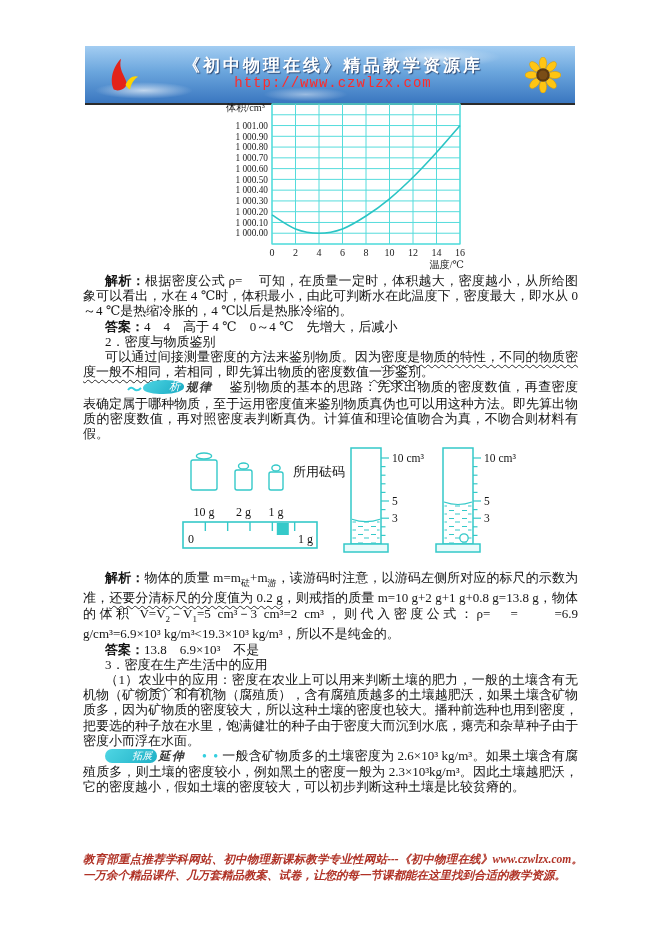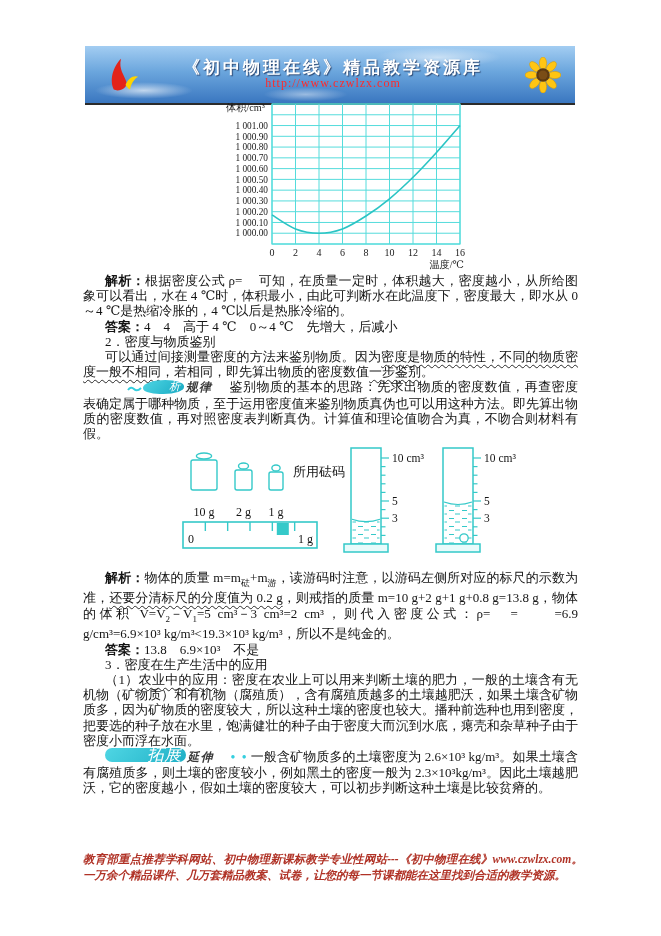"http://www.czwlzx.com" .banner-url { font-family: Liberation Serif, serif -> Liberation Mono, monospace; font-size: 12px -> 14px }
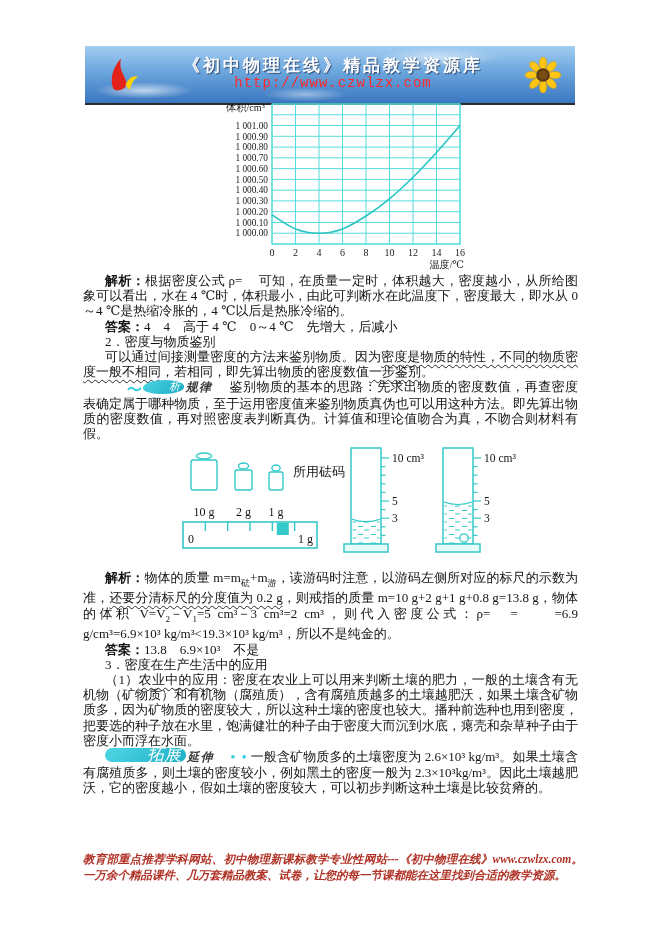"拓展" .badge-pill { font-size: 17px -> 10px; padding: 0 5px 1px 20px -> 0 5px 1px 5px }
